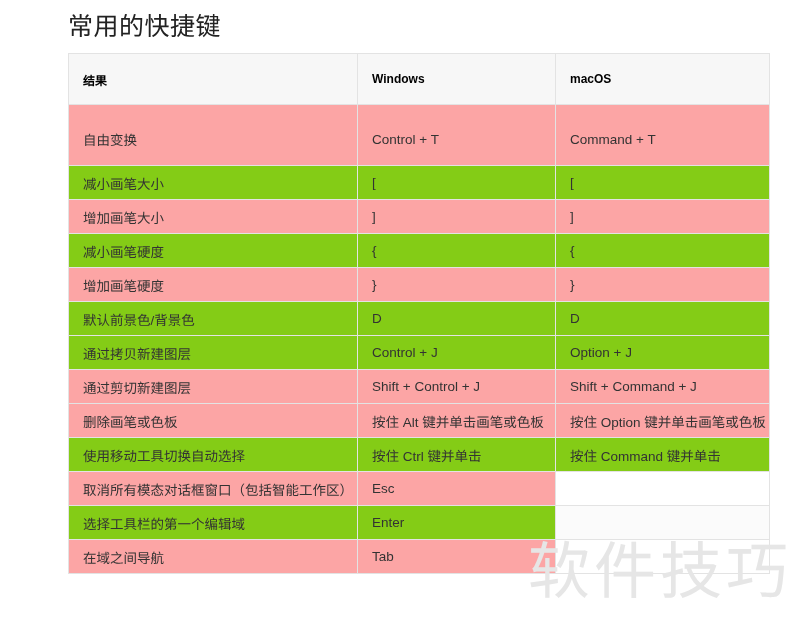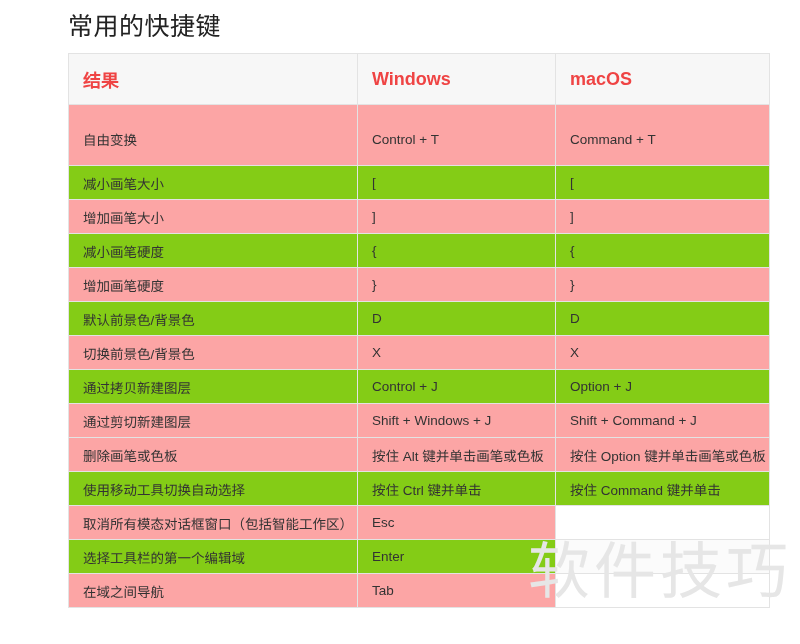"结果" table.shortcuts thead th { color: #ef4444 -> #000000; font-size: 18px -> 12px }
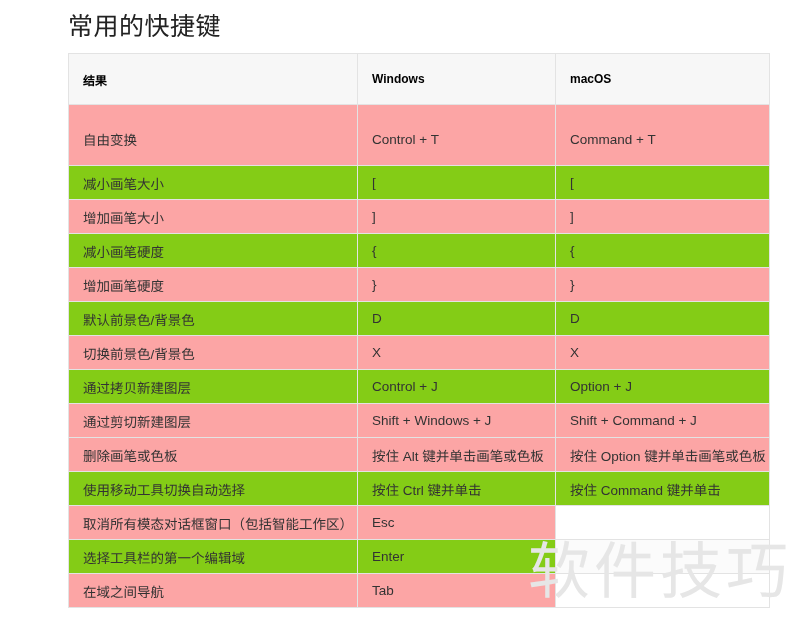"切换前景色/背景色" tr { html: <tr> <td>切换前景色/背景色</td> <td>X</td> <td>X</td> </tr> -> none }
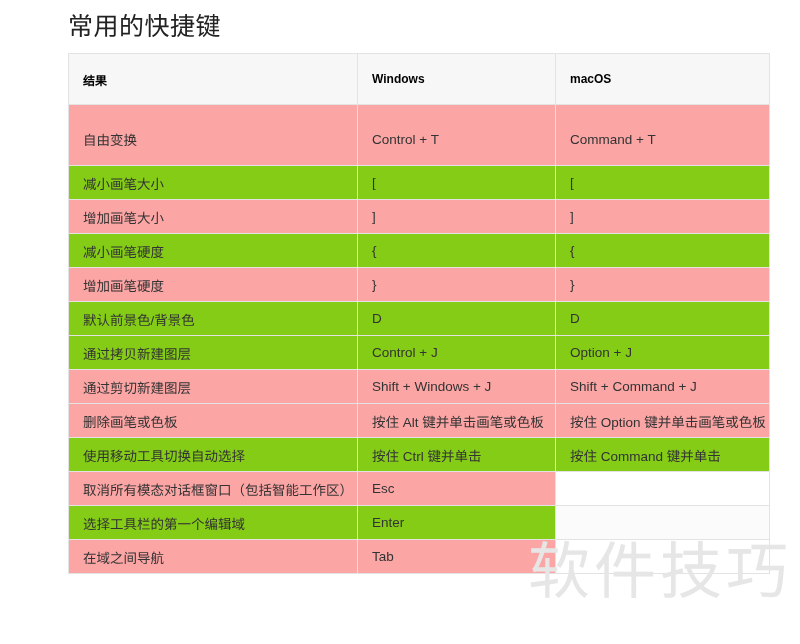"Shift + Windows + J" td { text: Windows -> Control }
